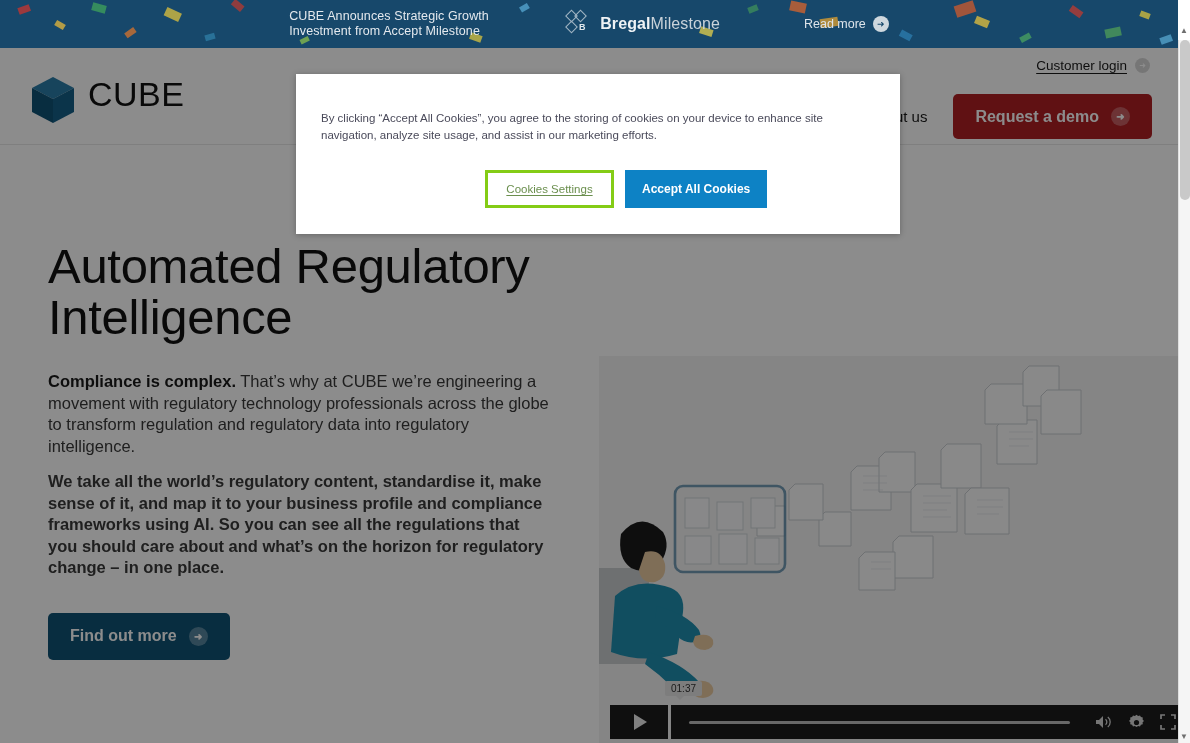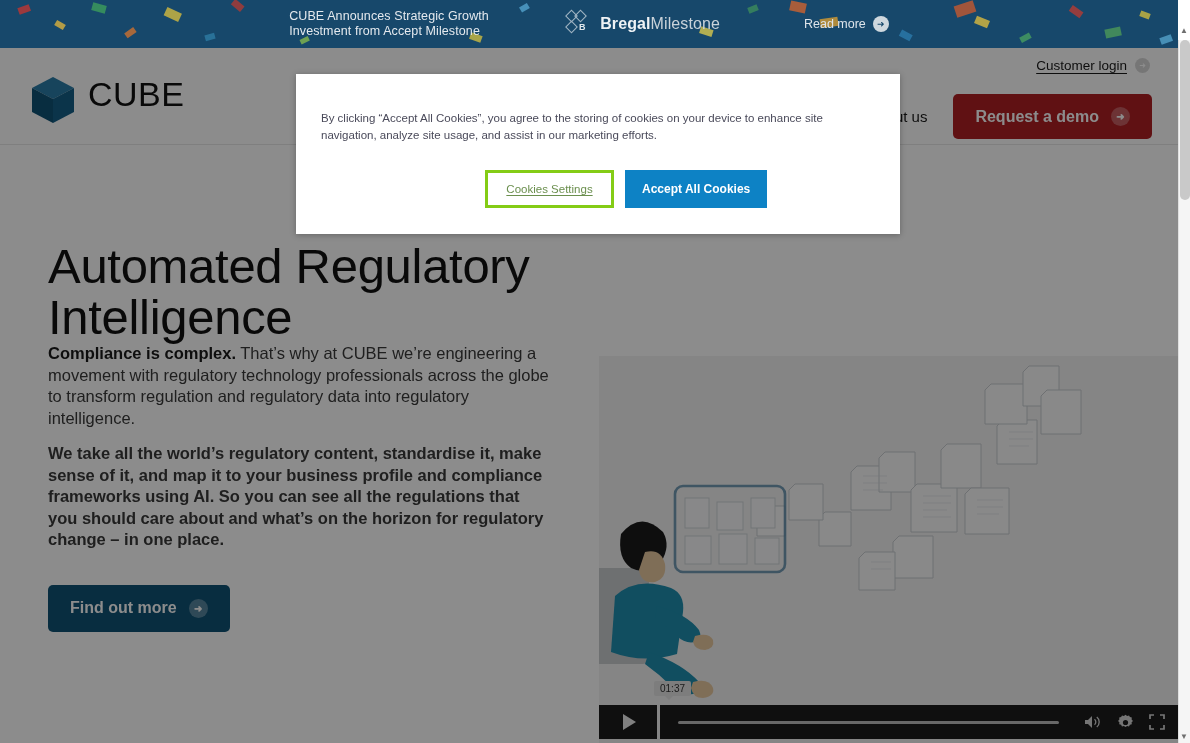"Compliance is complex. That’s why" .hero-p { margin-top: none -> 28px }
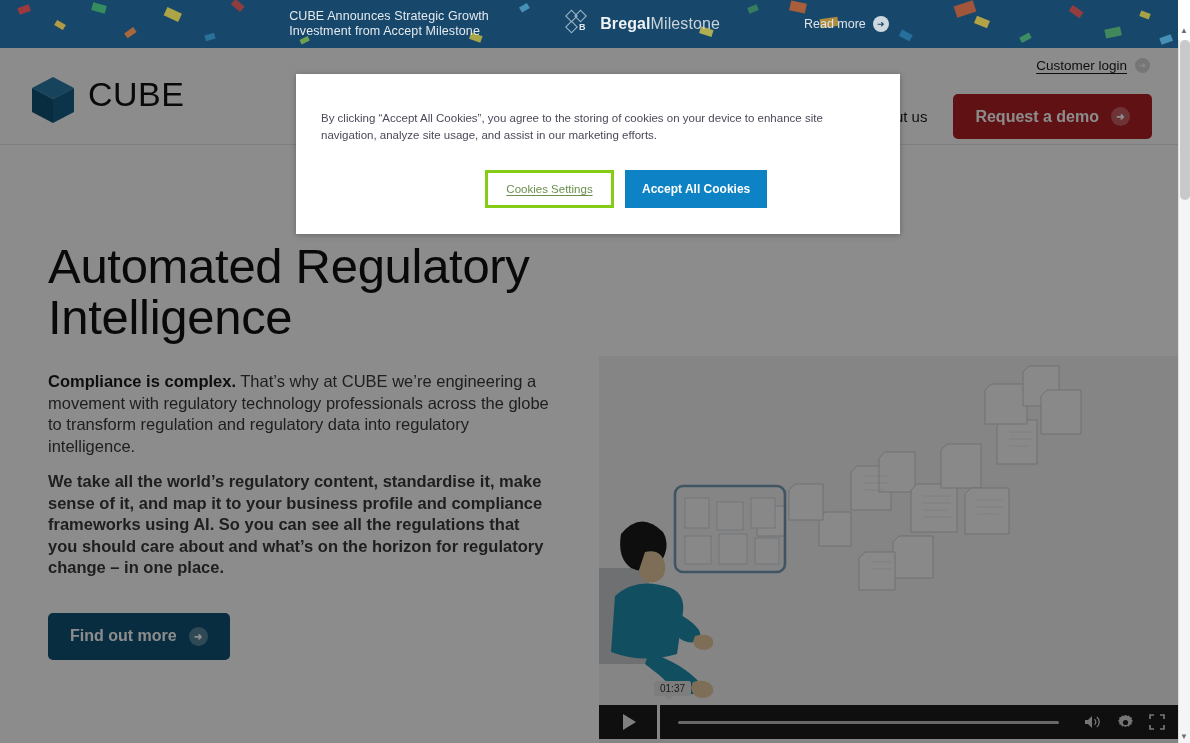"01:37" .video-controls { left: 0 -> 11px }
